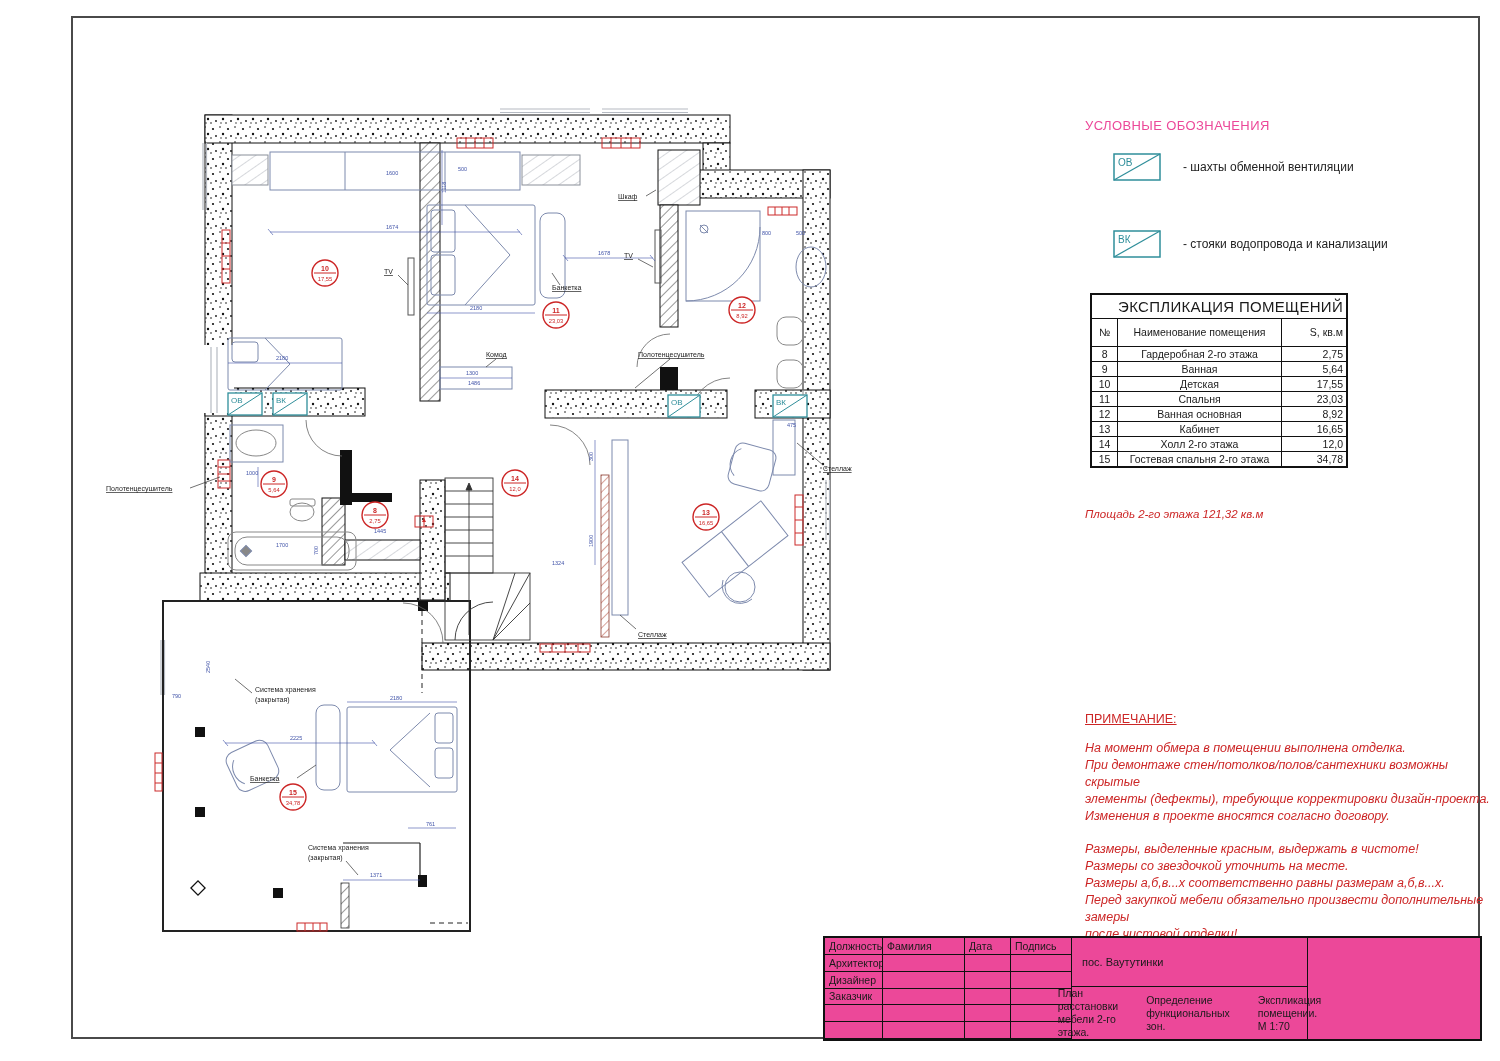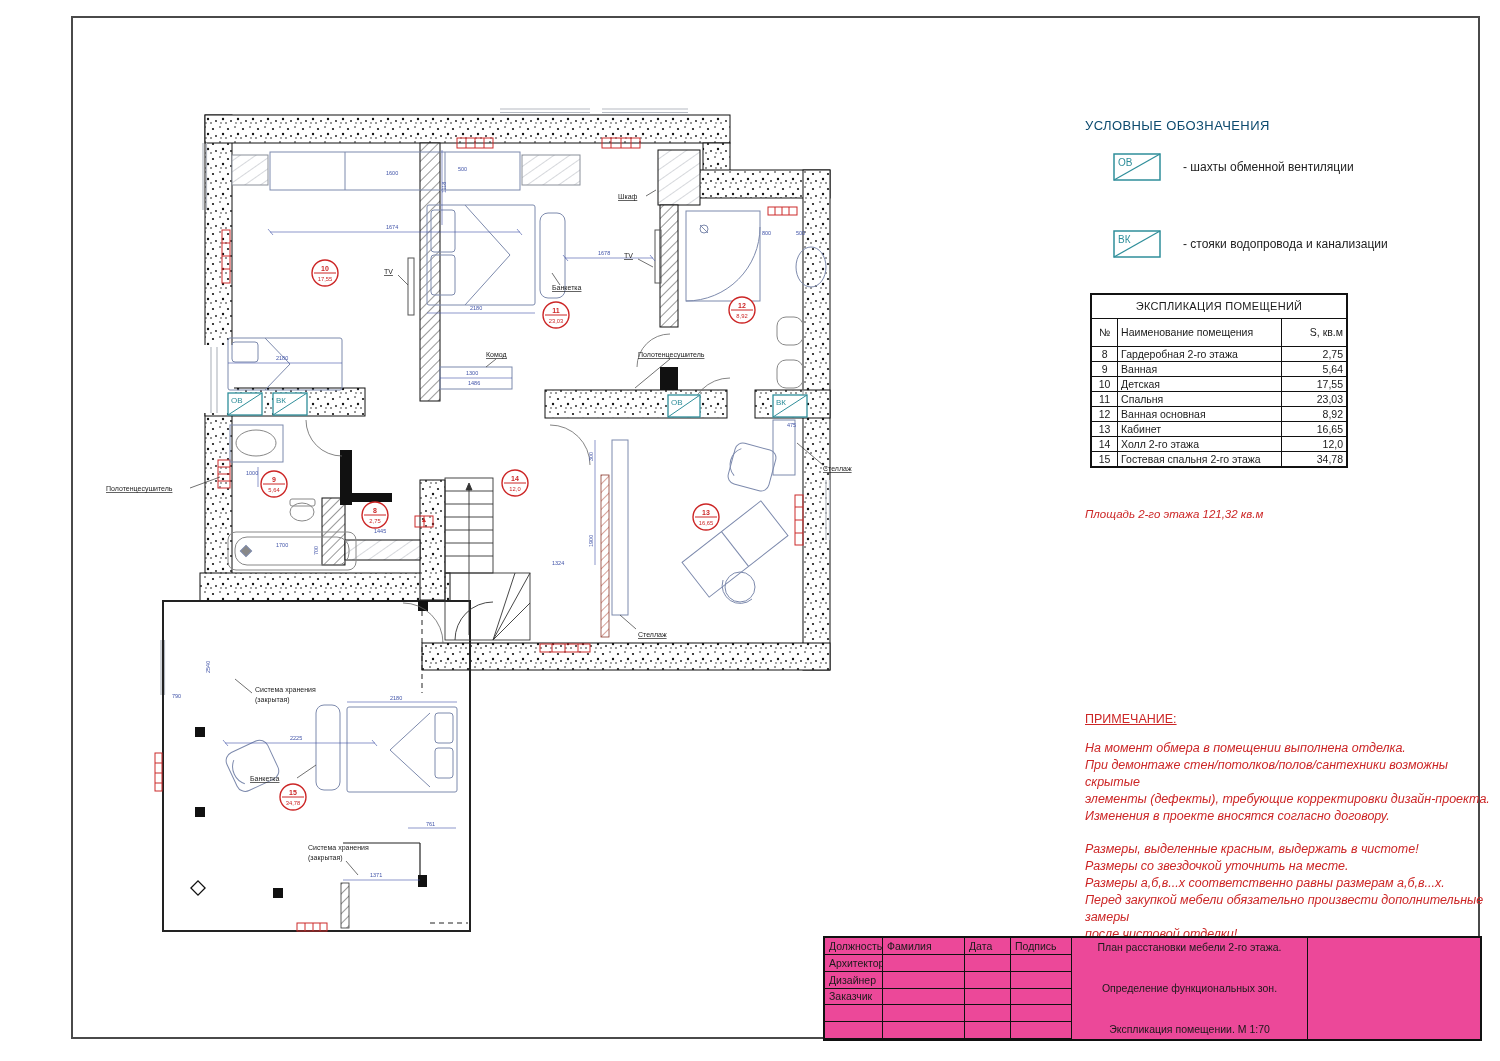"УСЛОВНЫЕ ОБОЗНАЧЕНИЯ" .legend-title { color: #0c4a6e -> #ec4899 }
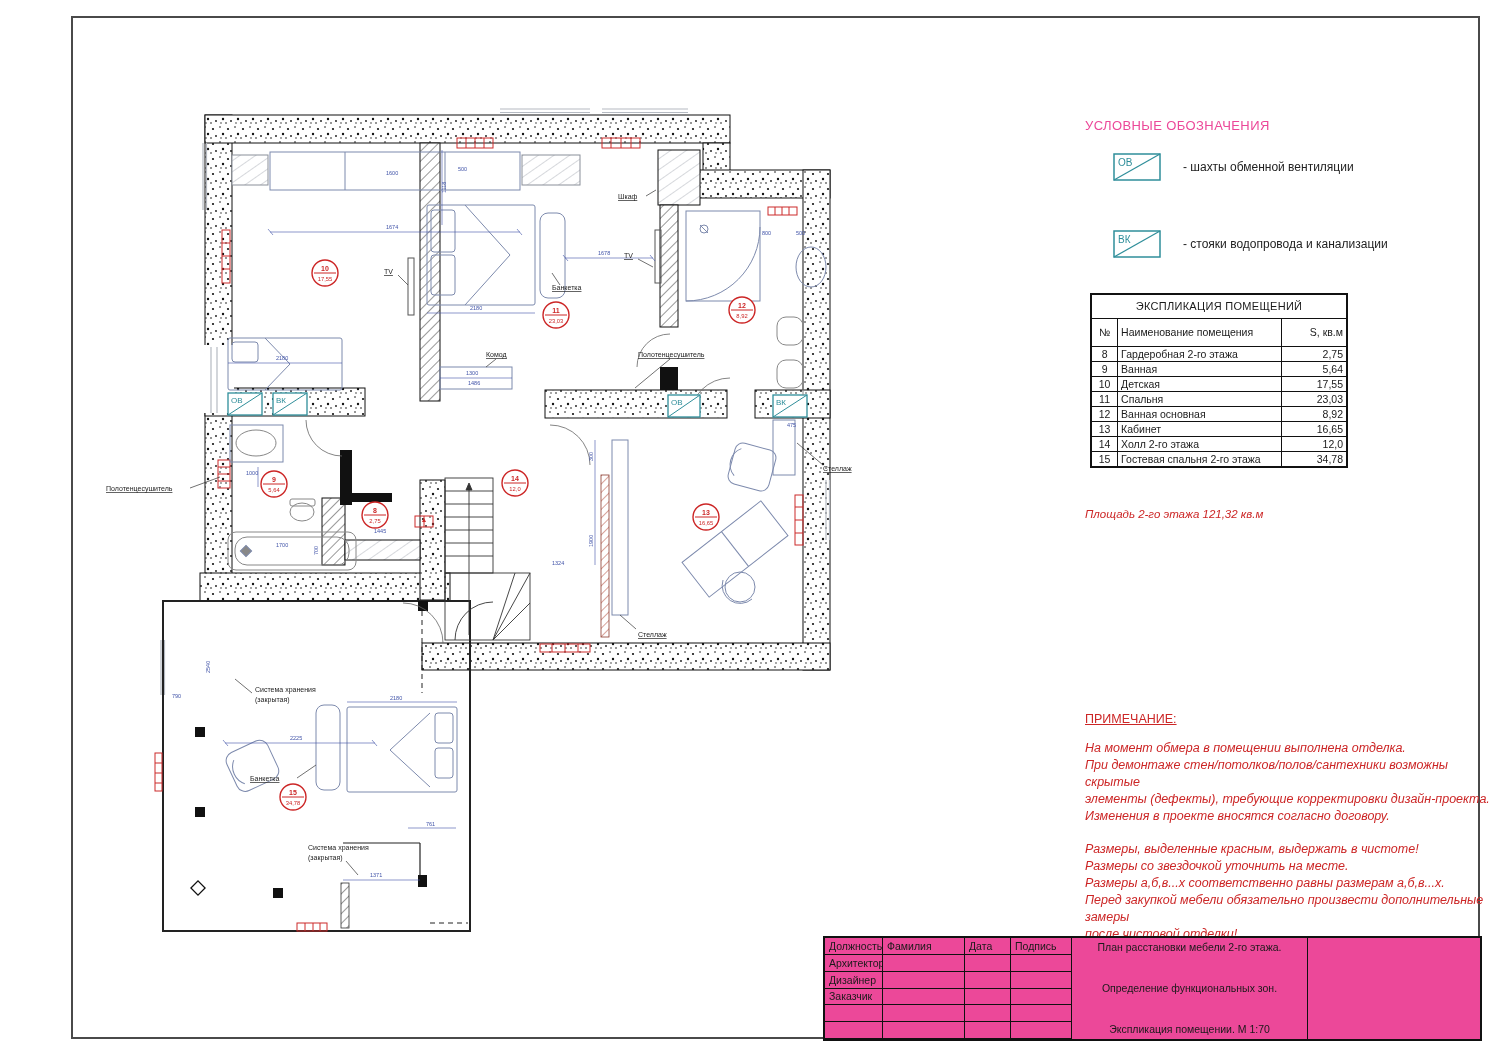"ЭКСПЛИКАЦИЯ ПОМЕЩЕНИЙ" .expl .t-title { font-size: 11px -> 15px; text-align: center -> right }
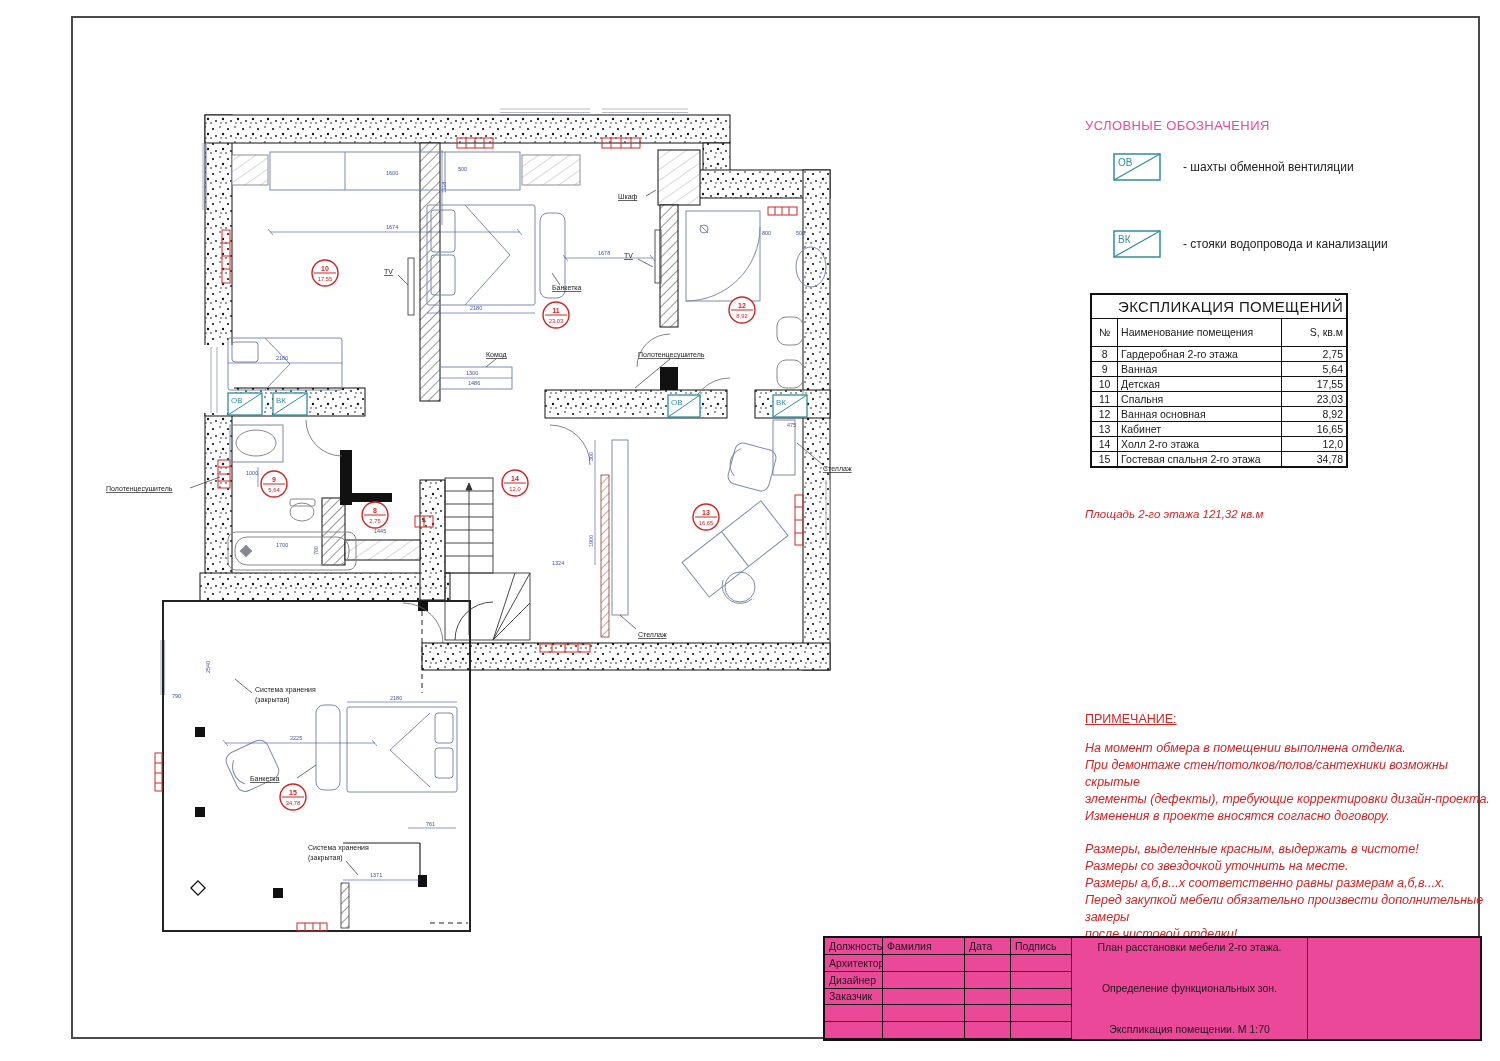"Наименование помещения" .expl .c-name { text-align: left -> center }
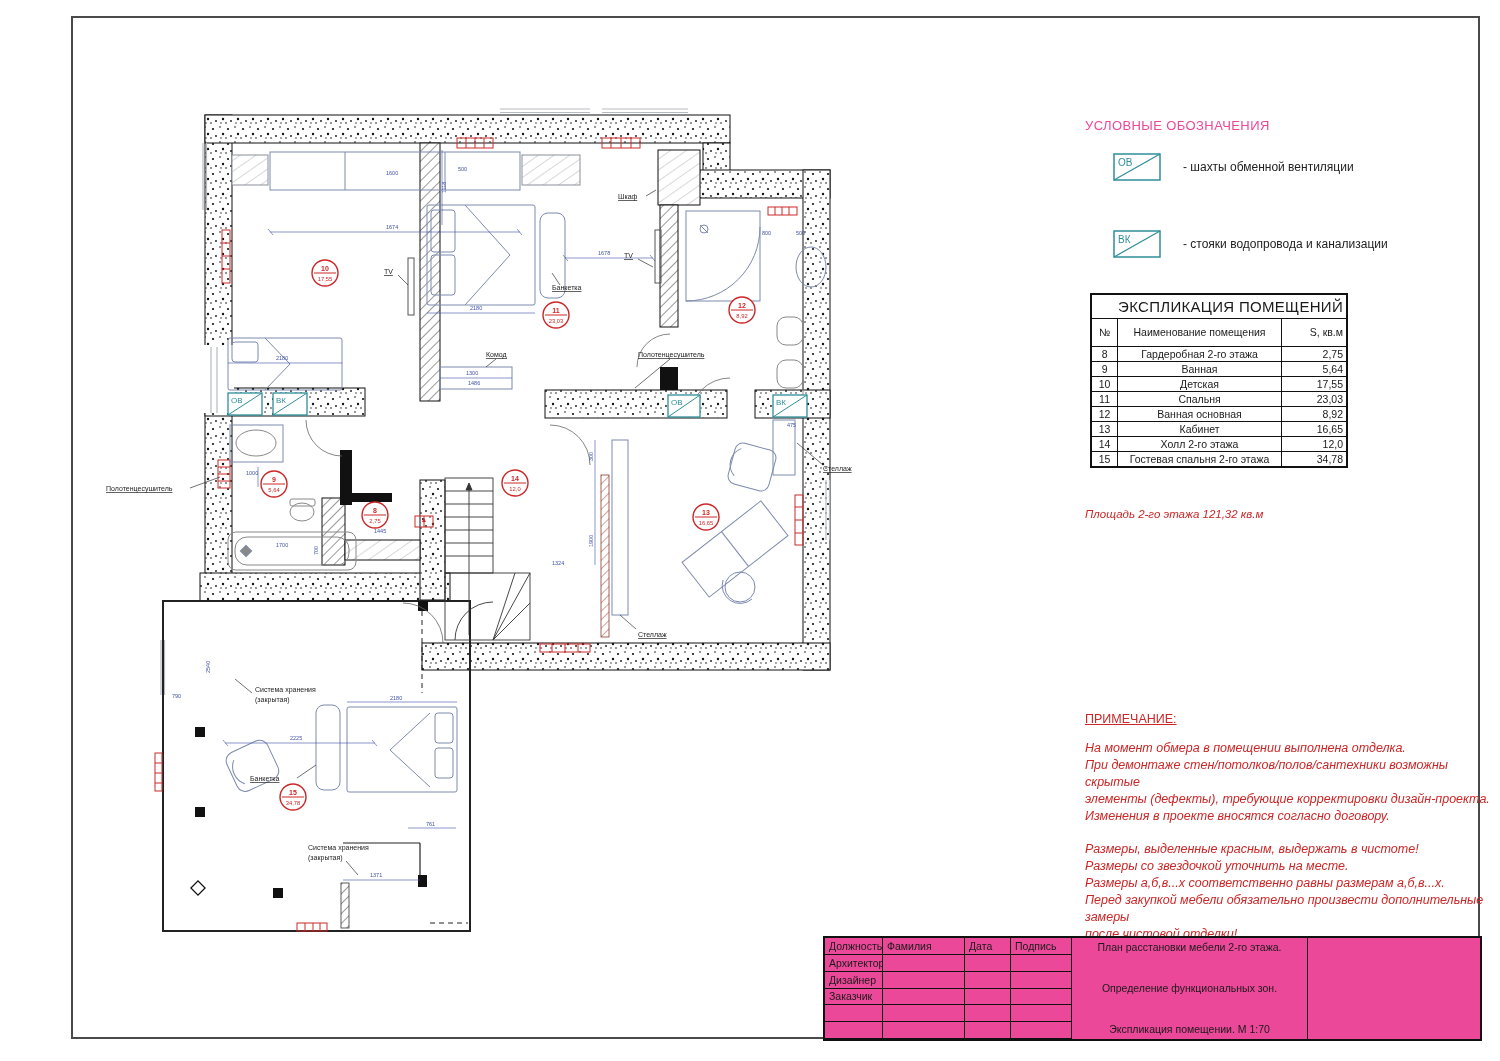"пос. Ваутутинки" div.tb-mid-top { html: none -> <div>пос. Ваутутинки</div> }
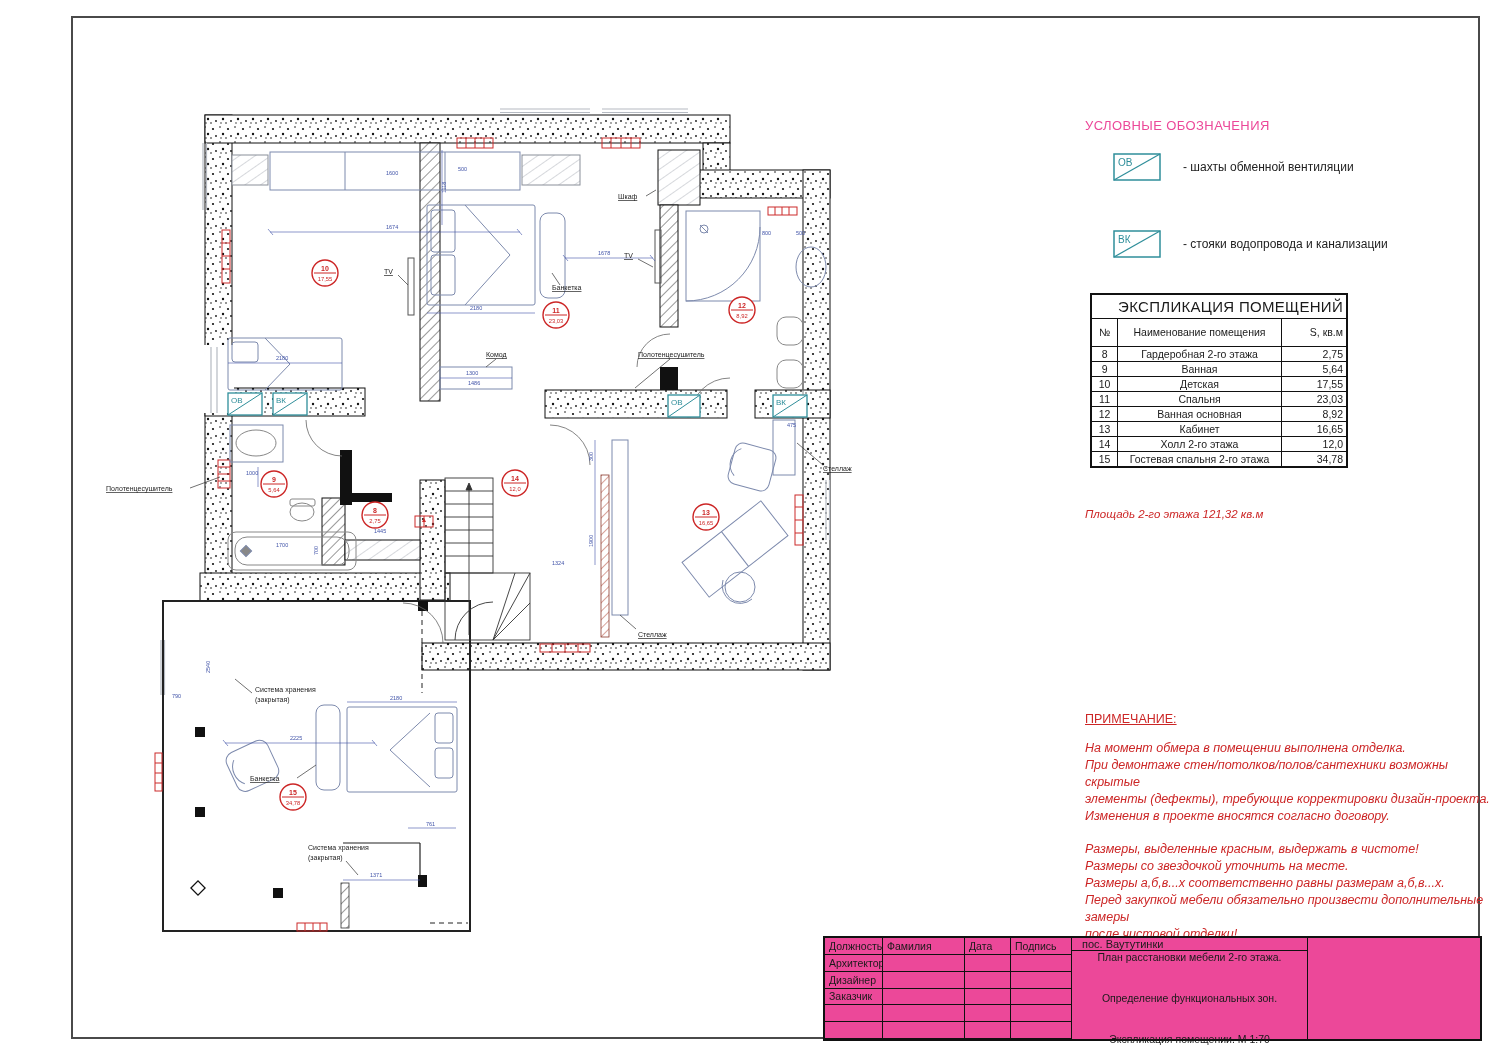"План расстановки мебели 2-го этажа." .tb-mid-bot { flex-direction: column -> row }
